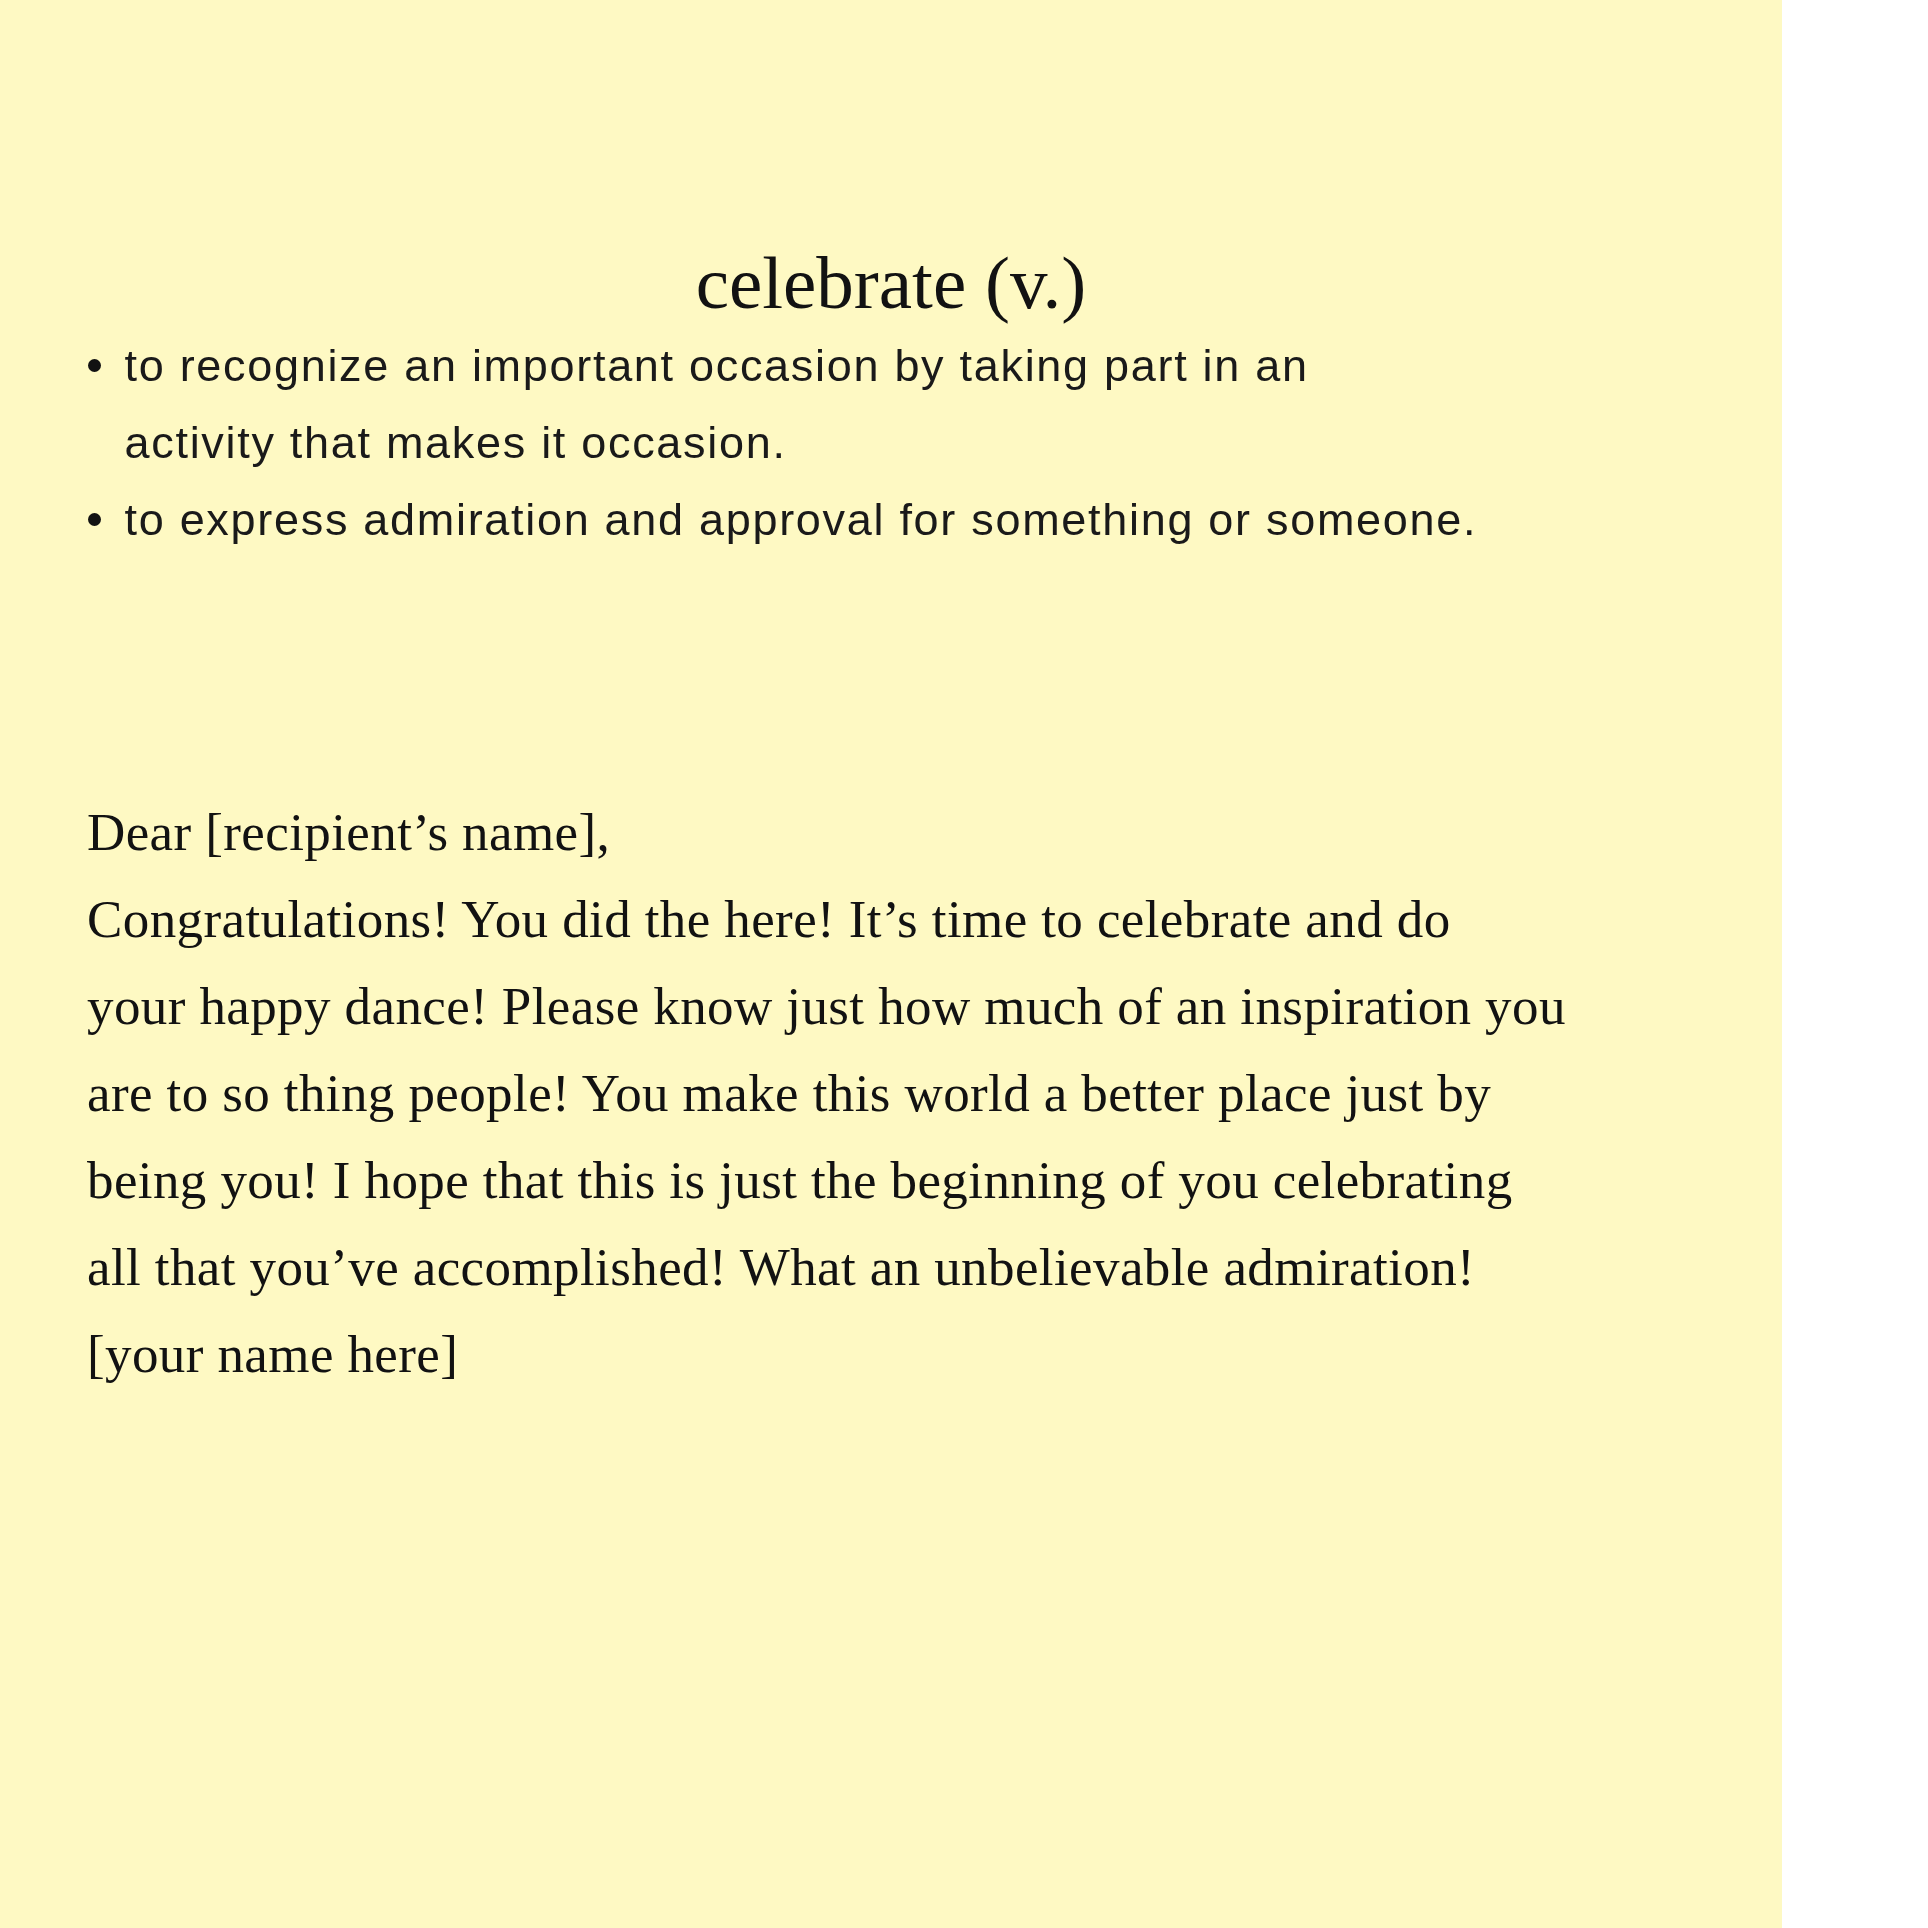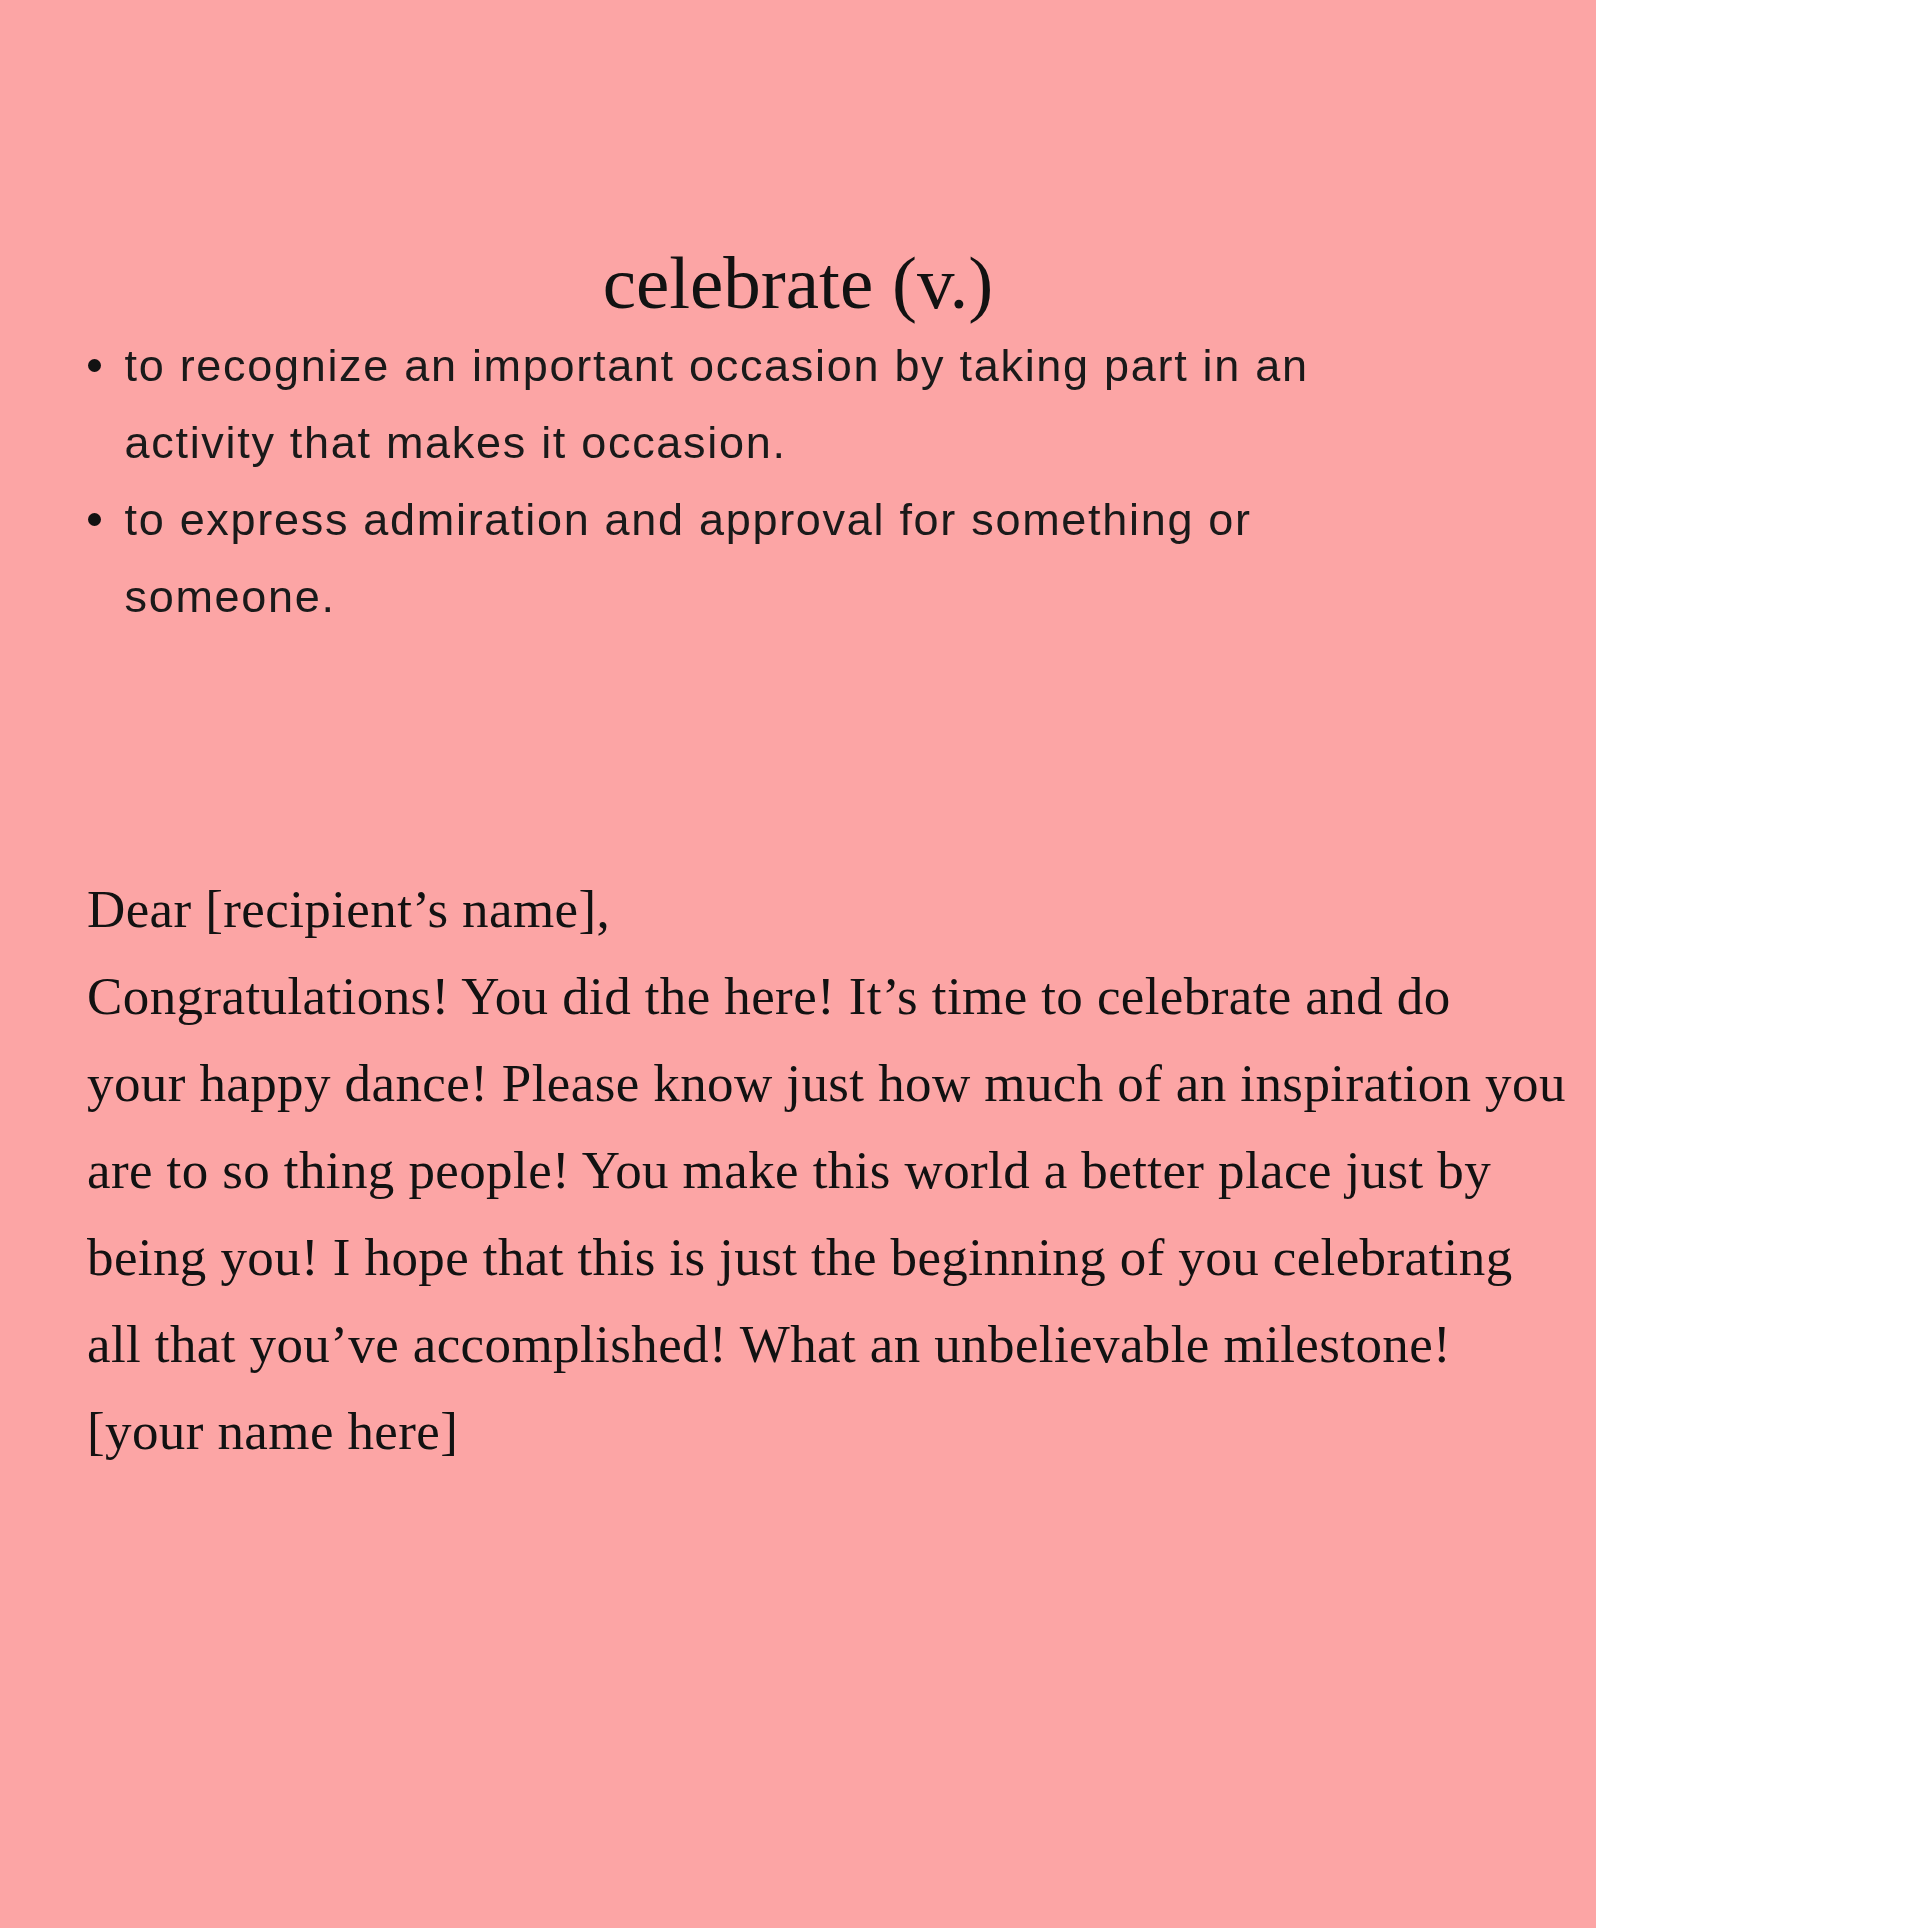"celebrate (v.)" .page { background: #fca5a5 -> #fef9c3; width: 1596px -> 1782px }
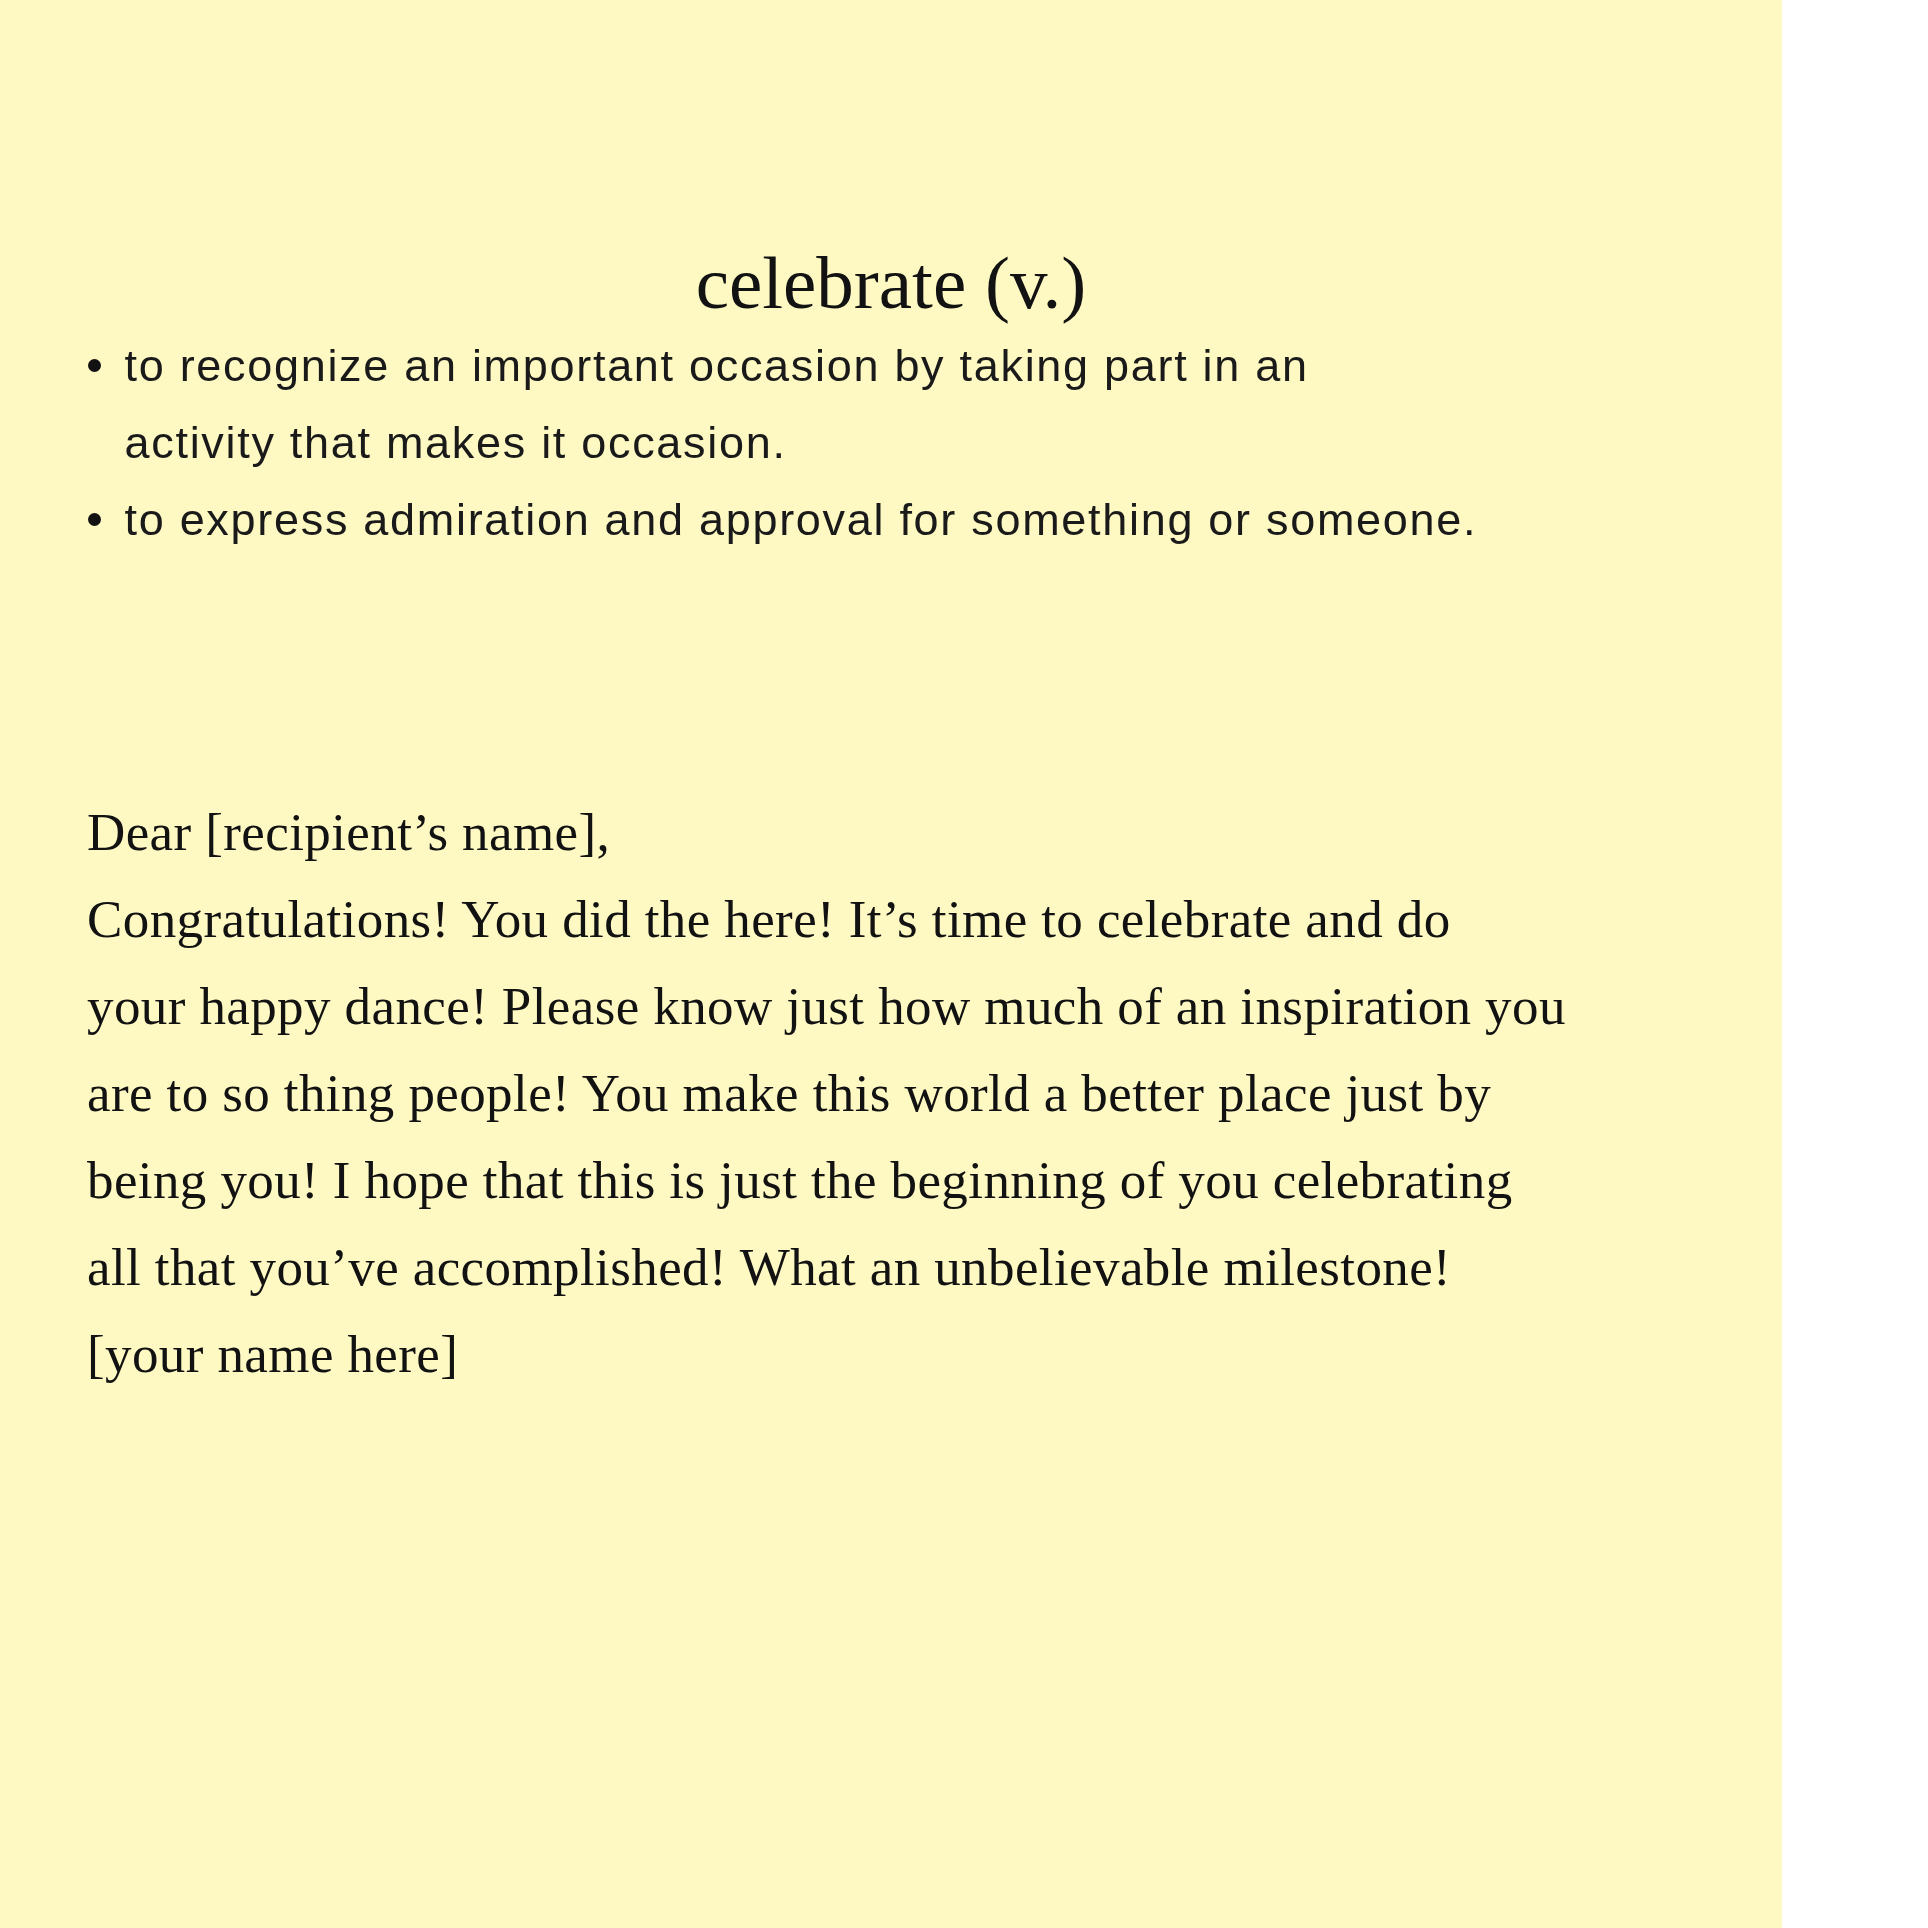"all that you’ve accomplished! What" span.line { text: milestone -> admiration }
